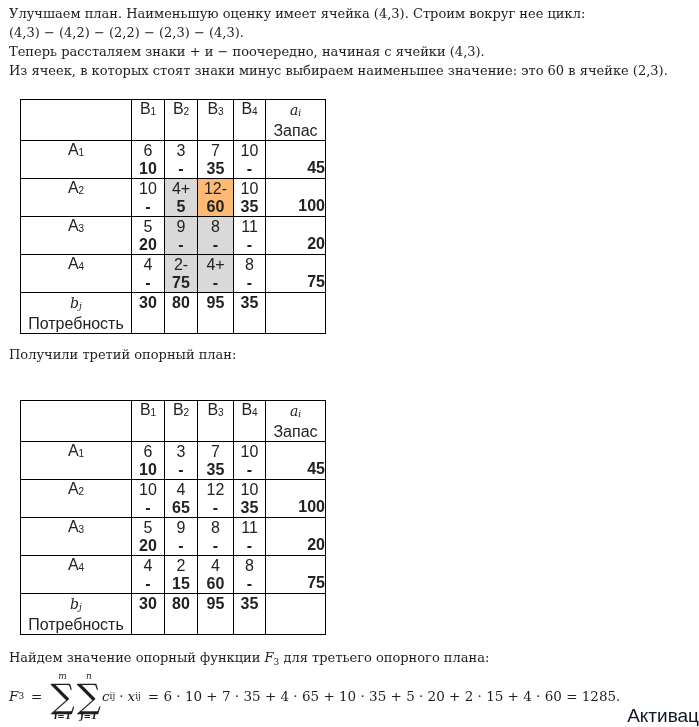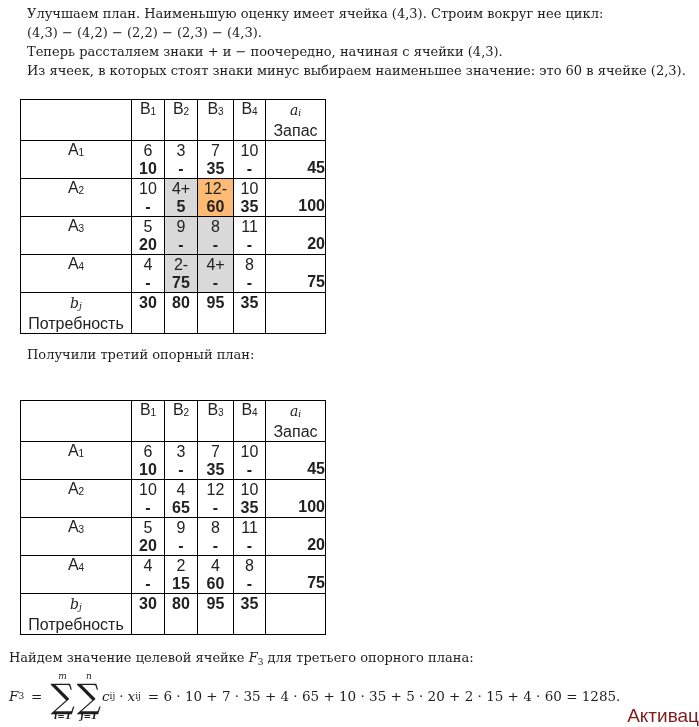"Улучшаем план. Наименьшую оценку имеет" .text-line { margin-left: 18px -> none }
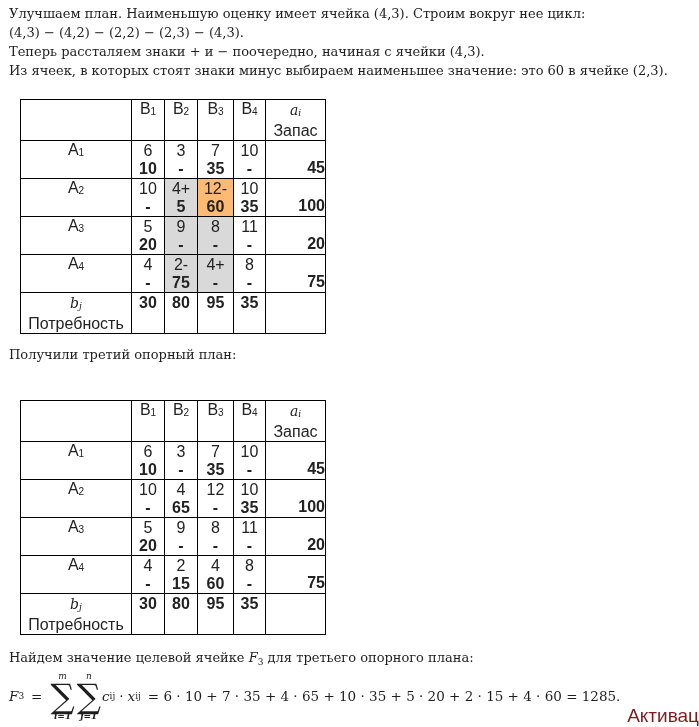"Найдем значение целевой ячейке" span { text: целевой ячейке -> опорный функции }
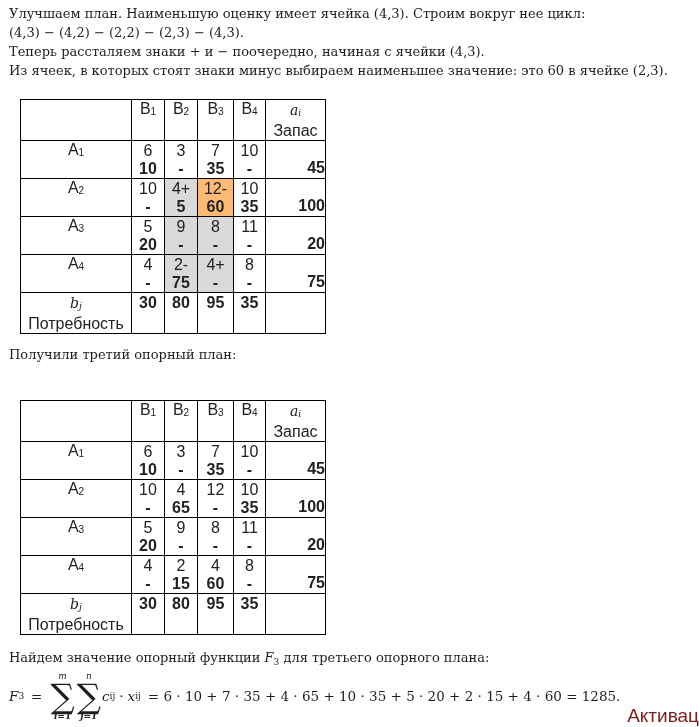"Активац" #watermark { color: #7f1d1d -> #0f172a }
